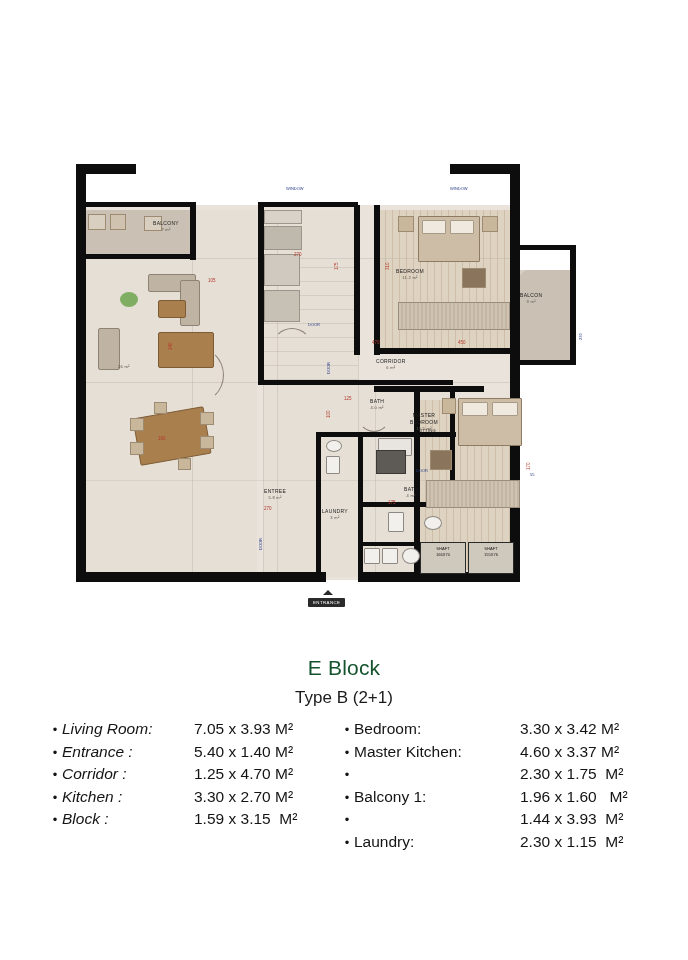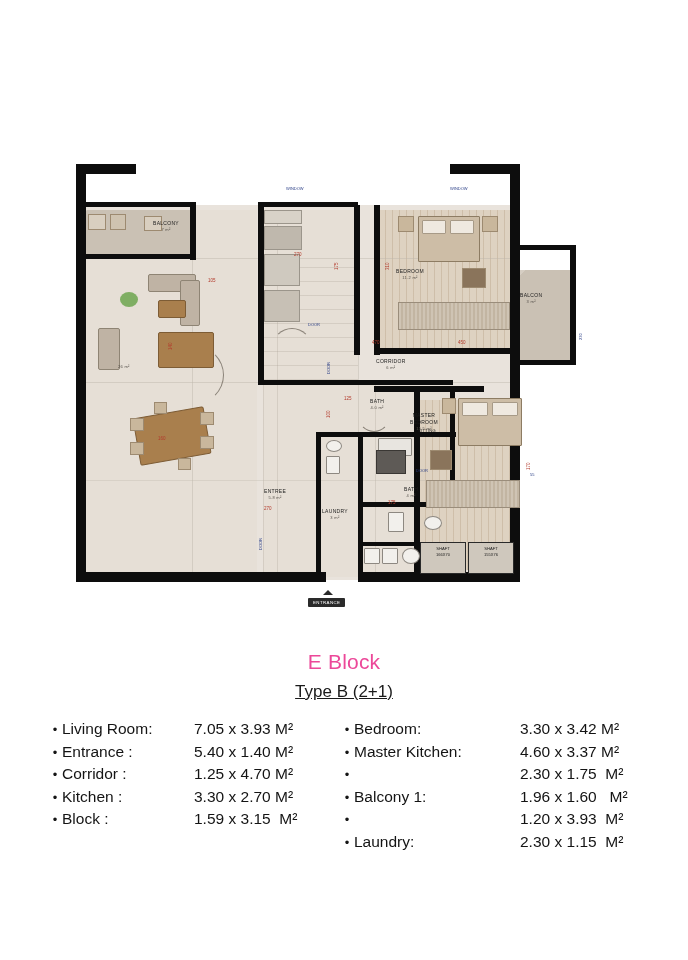"E Block" .title-main { color: #ec4899 -> #14532d; margin-top: none -> 6px }
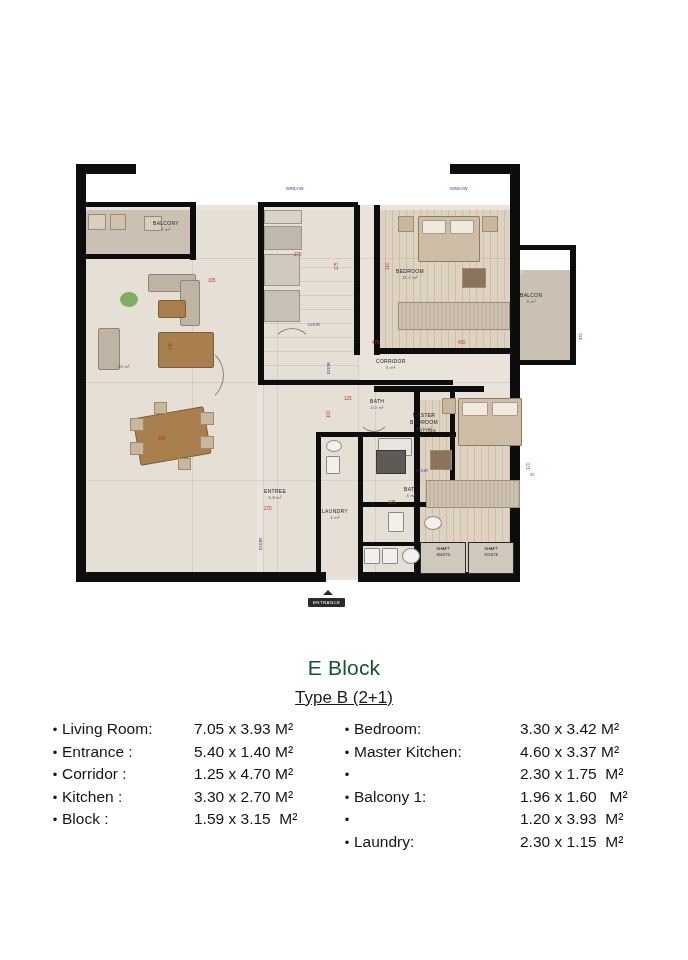"Type B (2+1)" .title-sub { text-decoration: underline -> none }
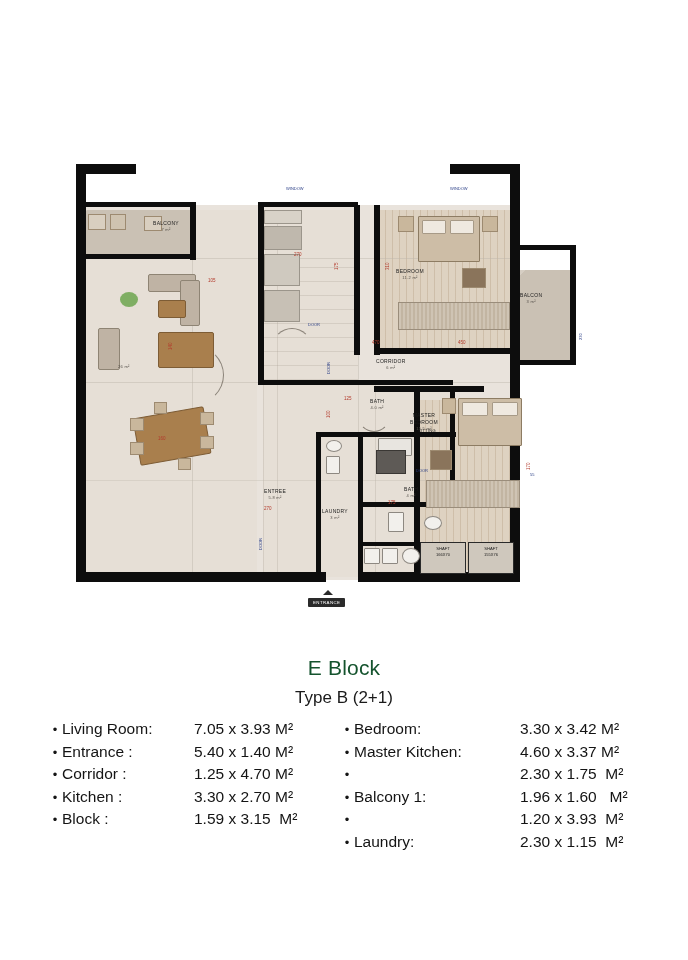"Living Room:" .col-left .lbl { font-style: none -> italic }
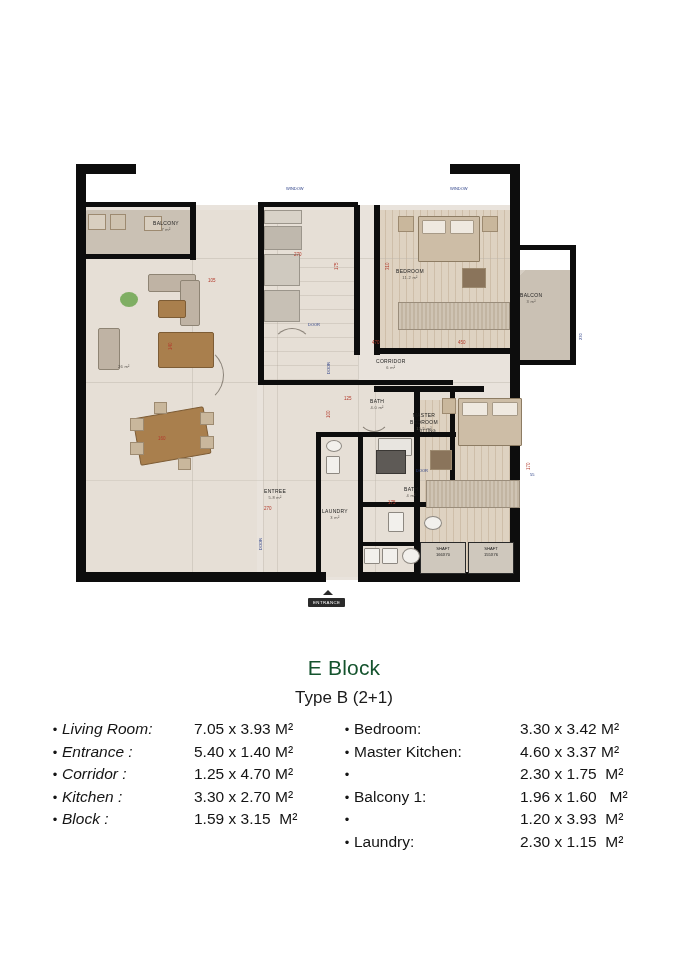"1.20 x 3.93 M²" span.val { text: 1.20 -> 1.44 }
